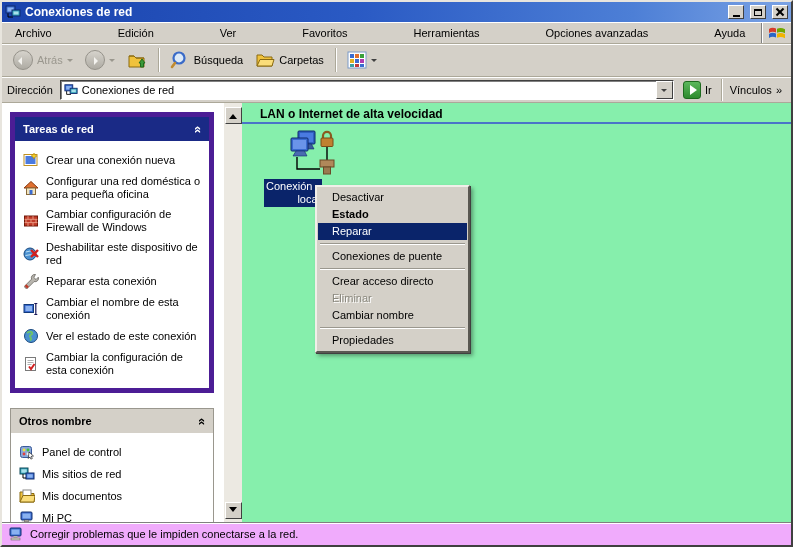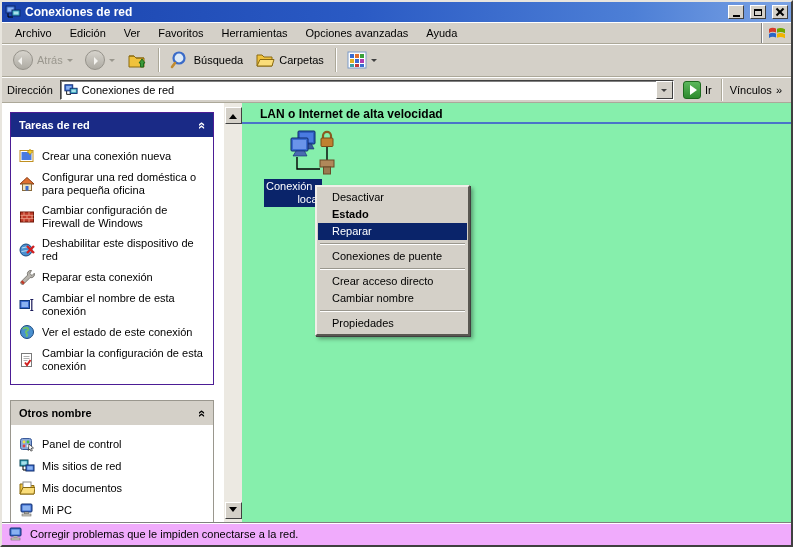"Archivo" .menubar .menus { gap: none -> 48px }
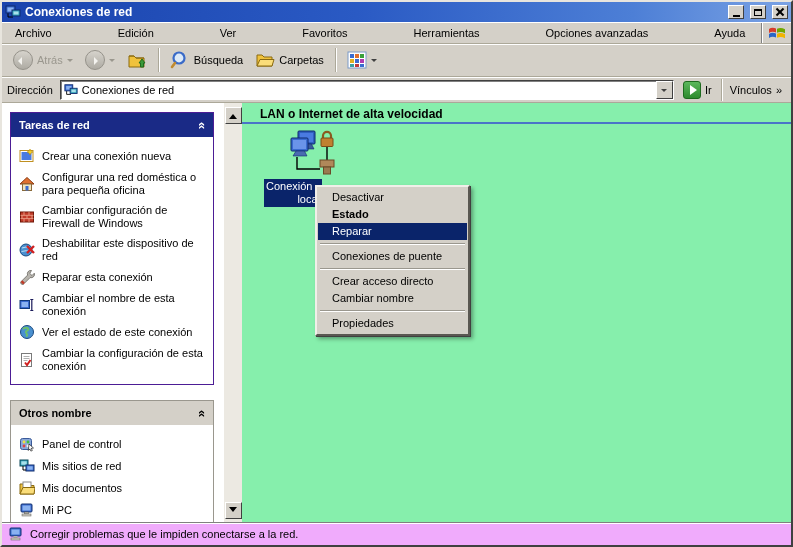"Tareas de red" .sidebox.tareas { border: 1px solid #4c1d95 -> 5px solid #4c1d95 }
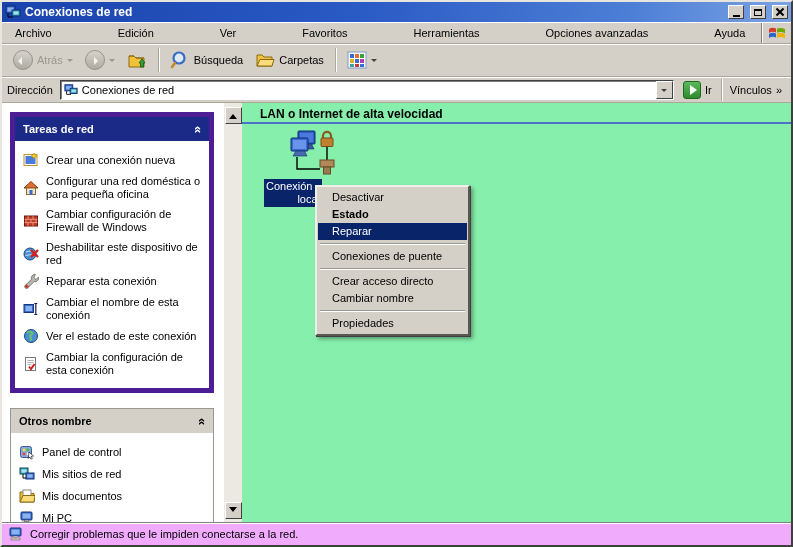"Eliminar" div.ctx-item { html: none -> <div>Eliminar</div> }
